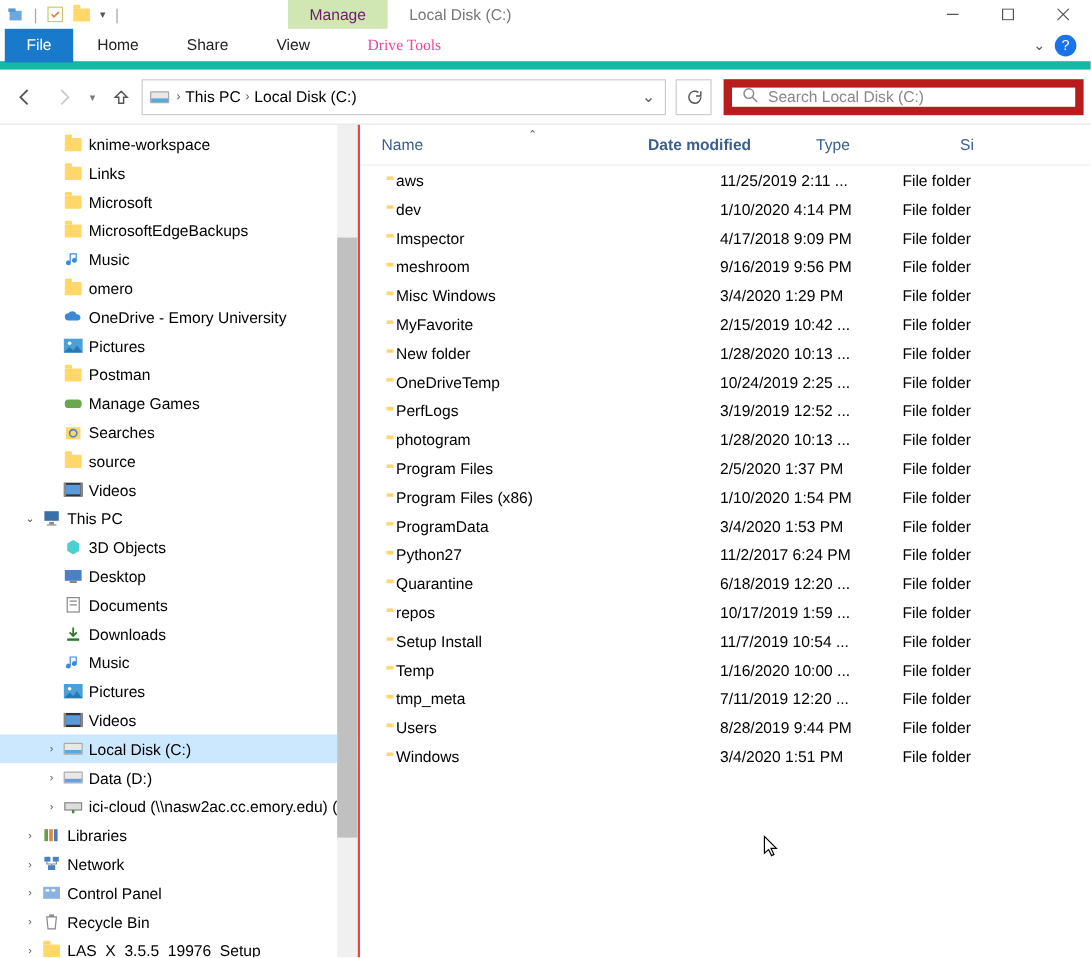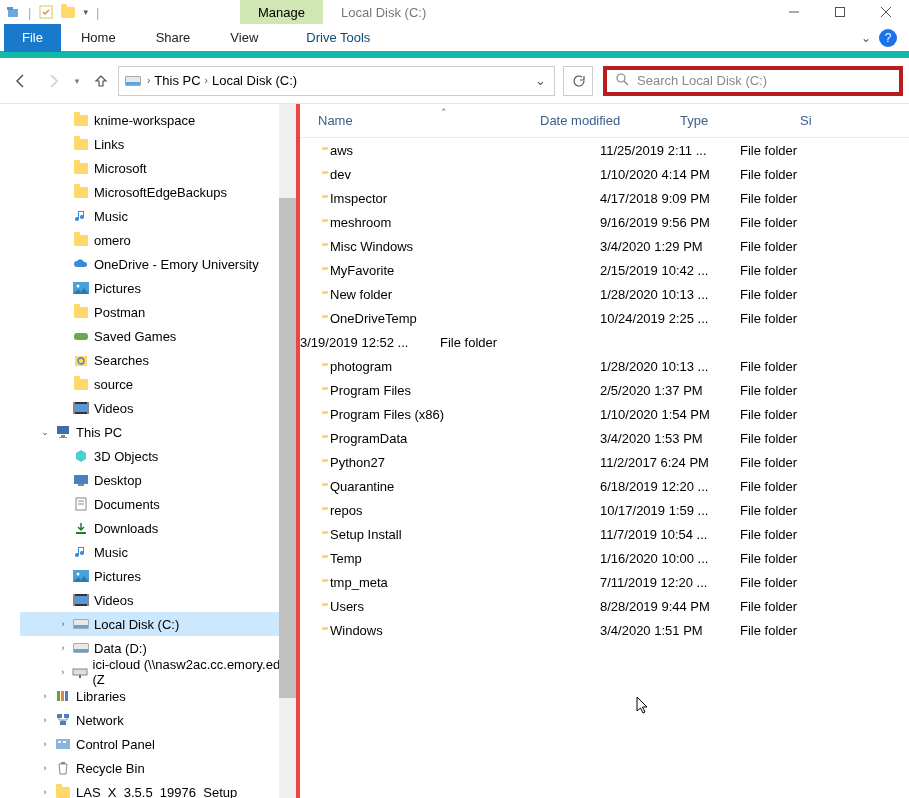"Manage" .manage-tab { color: #000000 -> #701a75 }
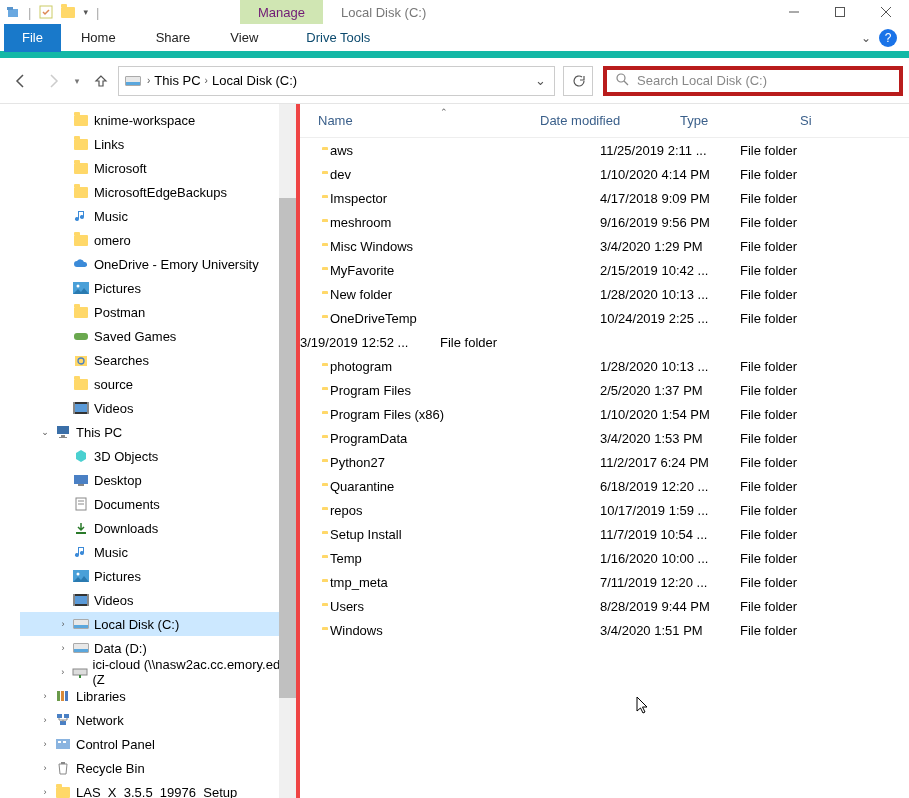"Drive Tools" .drive-tools { color: #0c4a6e -> #ec4899; font-family: none -> Liberation Serif, serif }
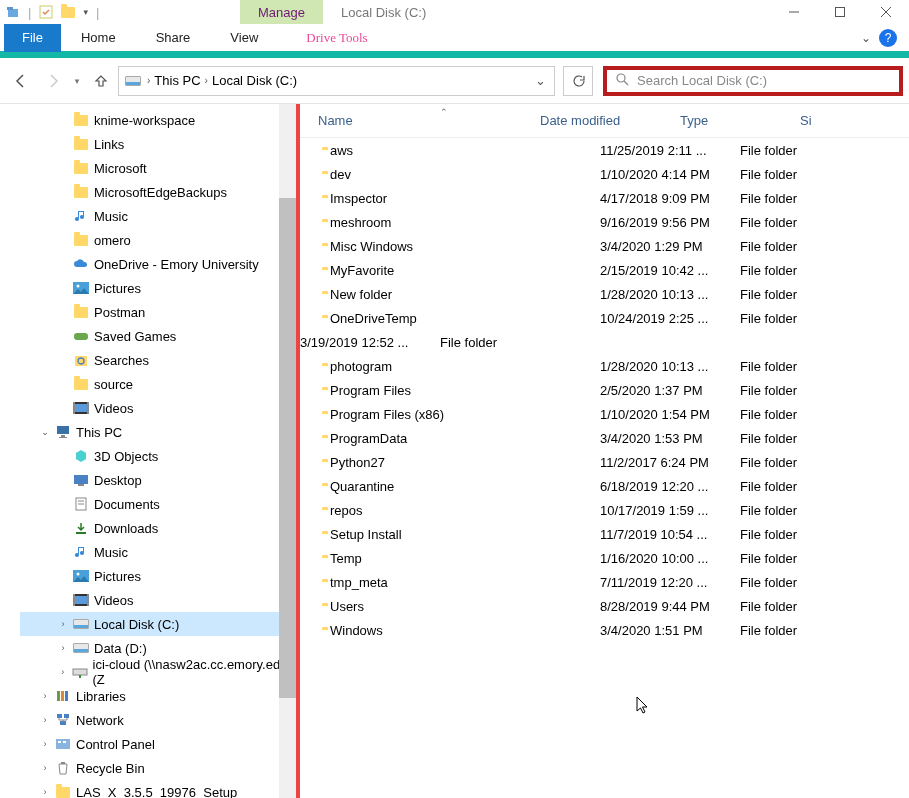"Search Local Disk (C:)" .search-box { border: 4px solid #b91c1c -> 7px solid #b91c1c }
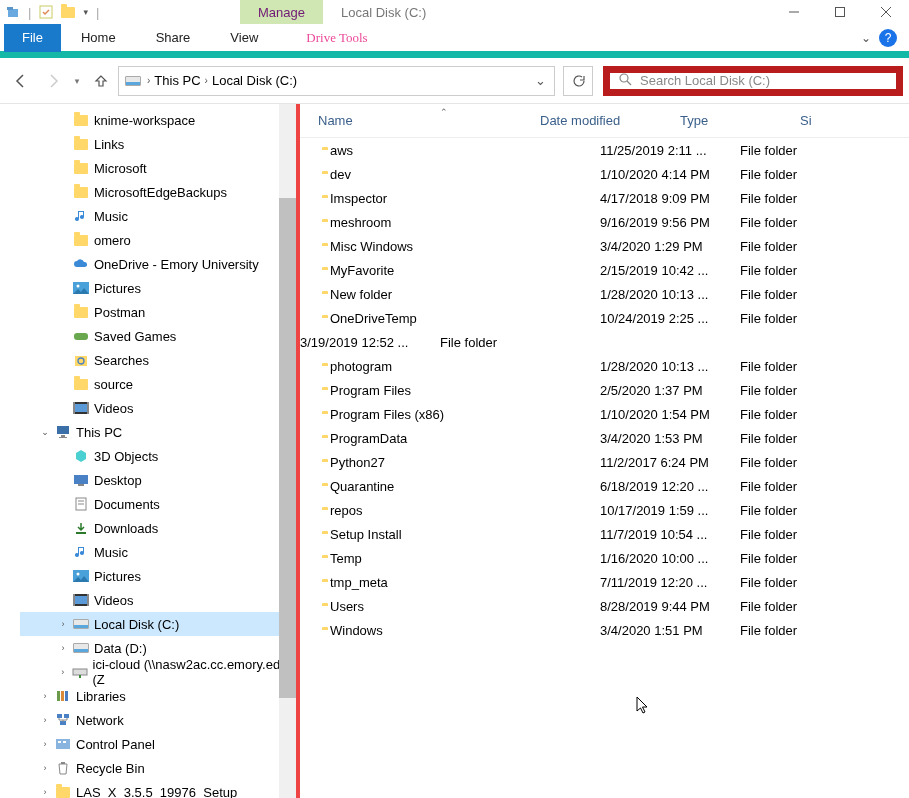"knime-workspace" .tree { border-right: 4px solid #ef4444 -> 2px solid #ef4444; padding-left: 20px -> none }
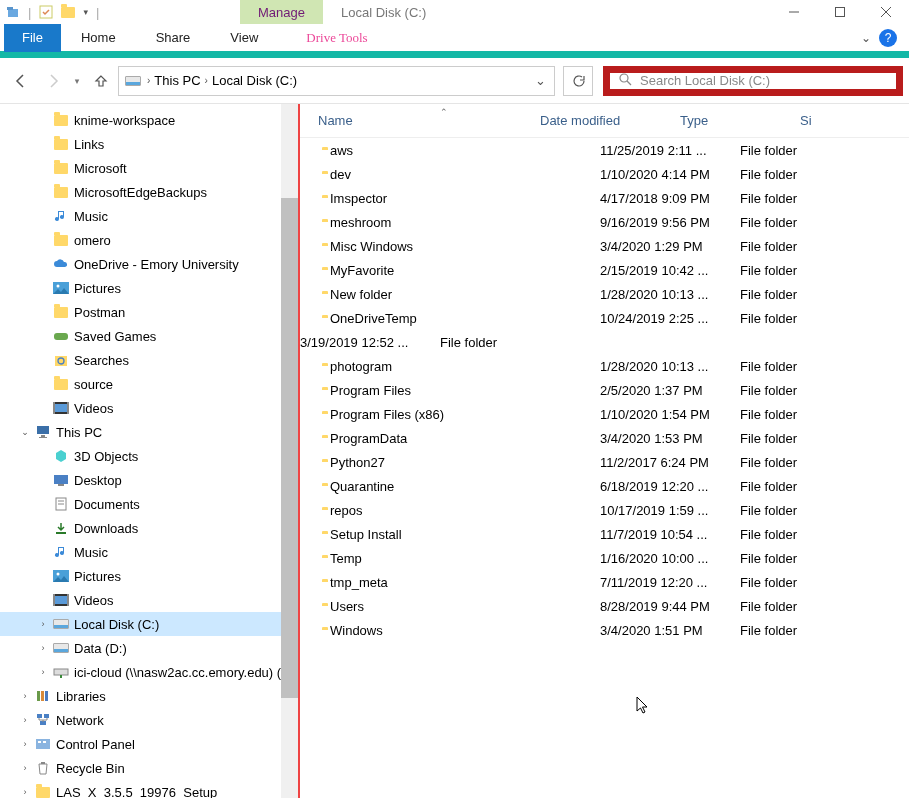"Date modified" .col-date { font-weight: none -> bold }
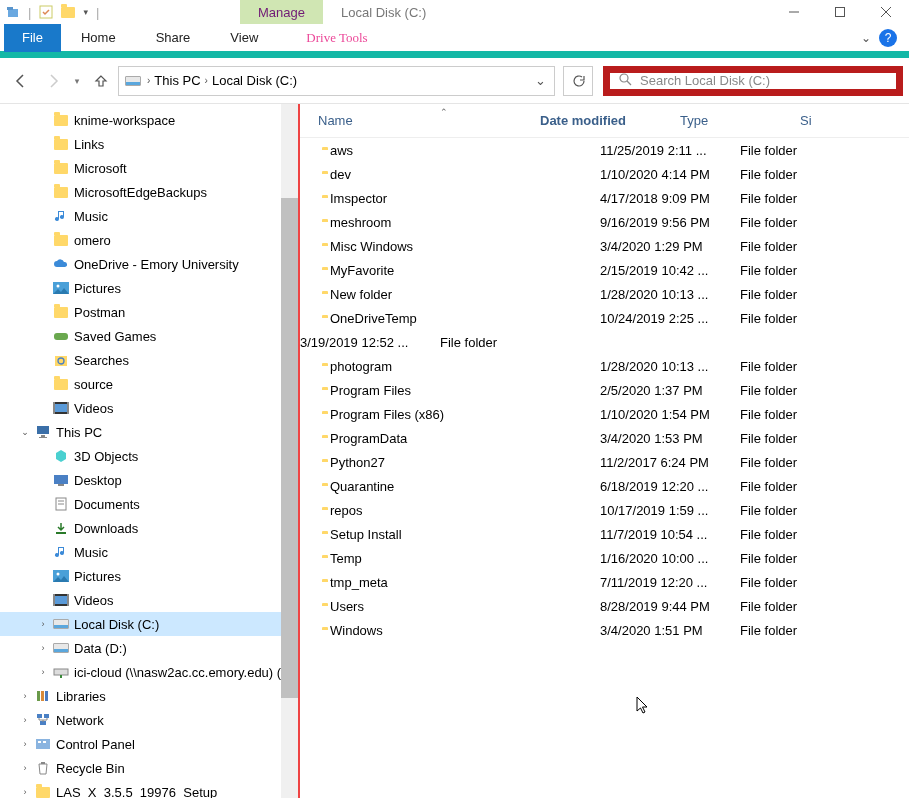"File folder" .row .c-type { margin-left: none -> 12px }
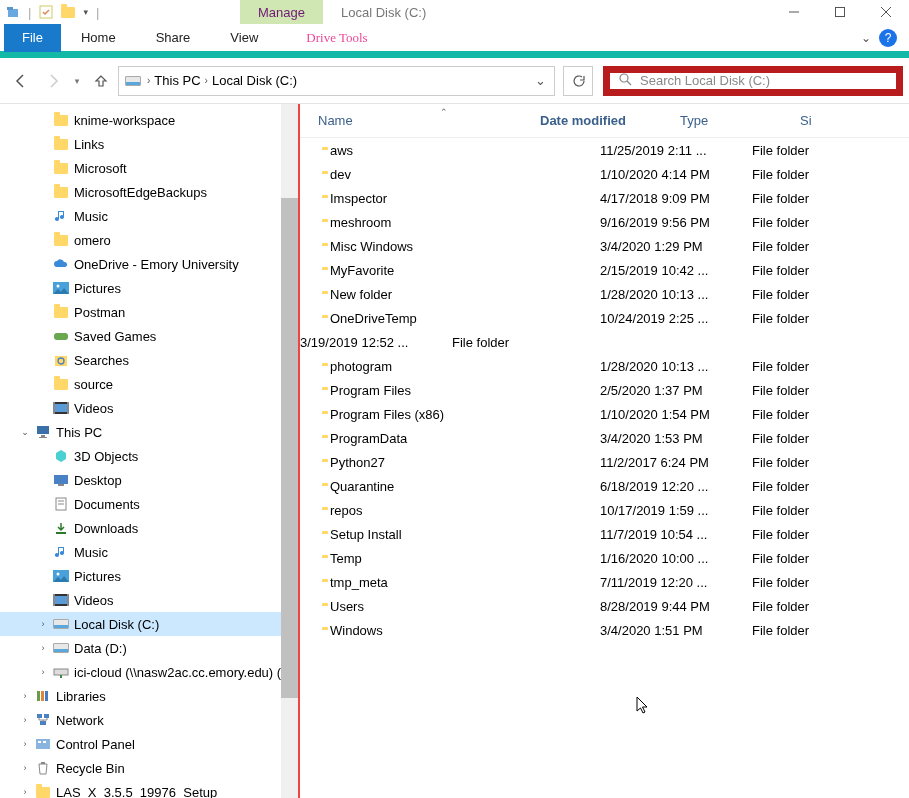"Saved Games" span { text: Saved -> Manage }
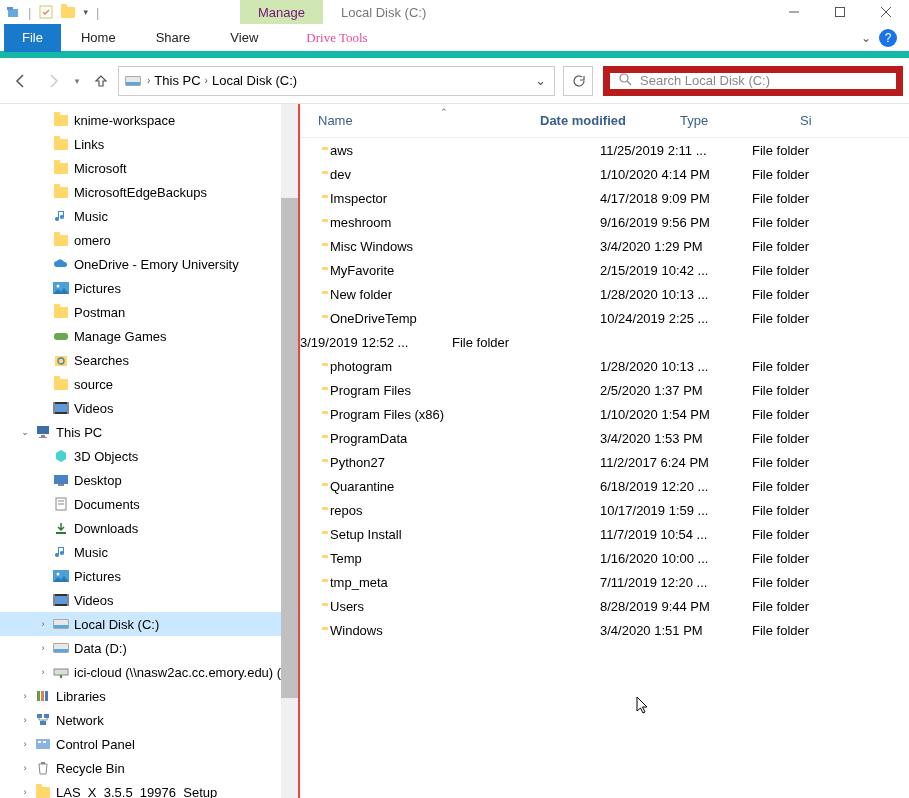"PerfLogs" div.c-name { html: none -> <div> <span><span></span></span> <span>PerfLogs</span> </div> }
